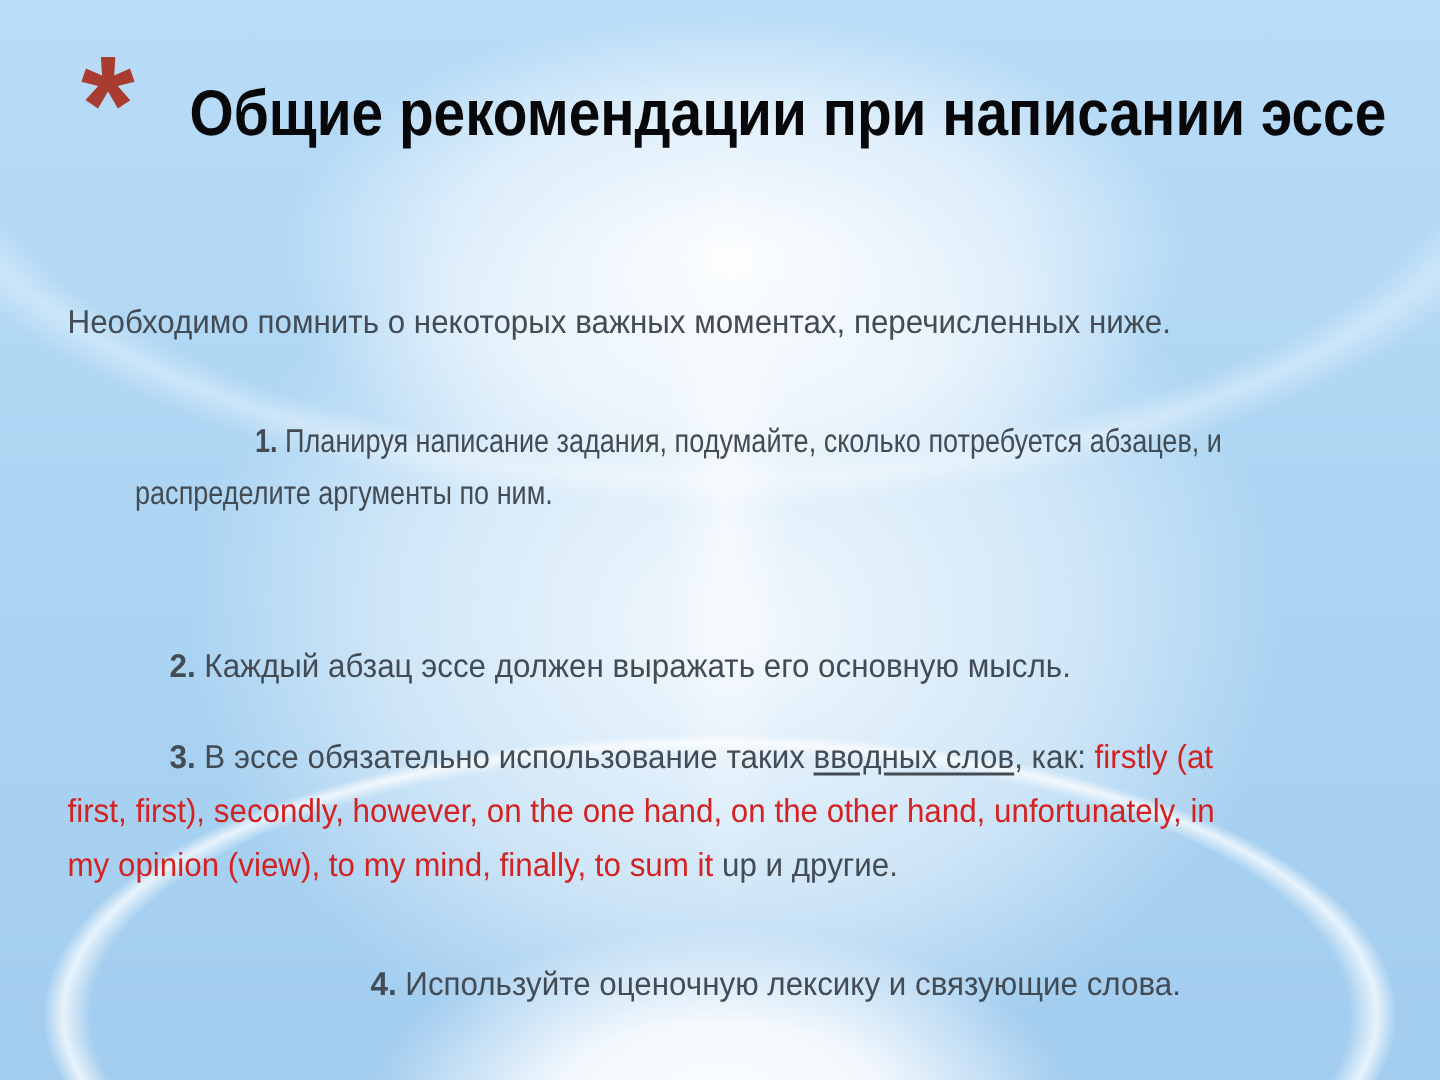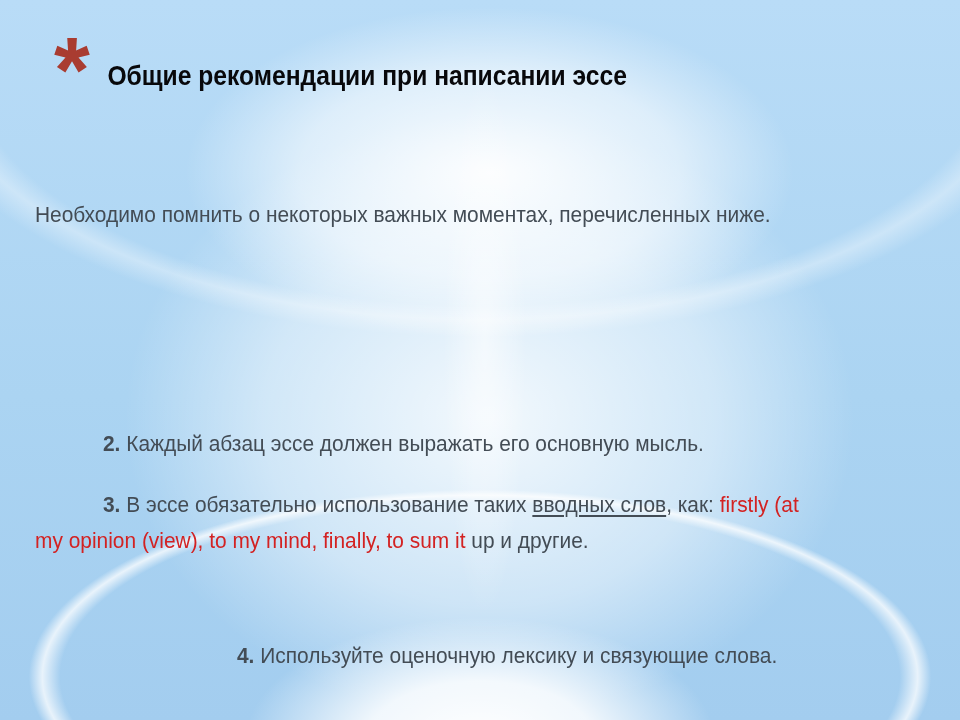"Общие рекомендации при написании эссе" .title { font-size: 28px -> 43px; text-align: left -> right }
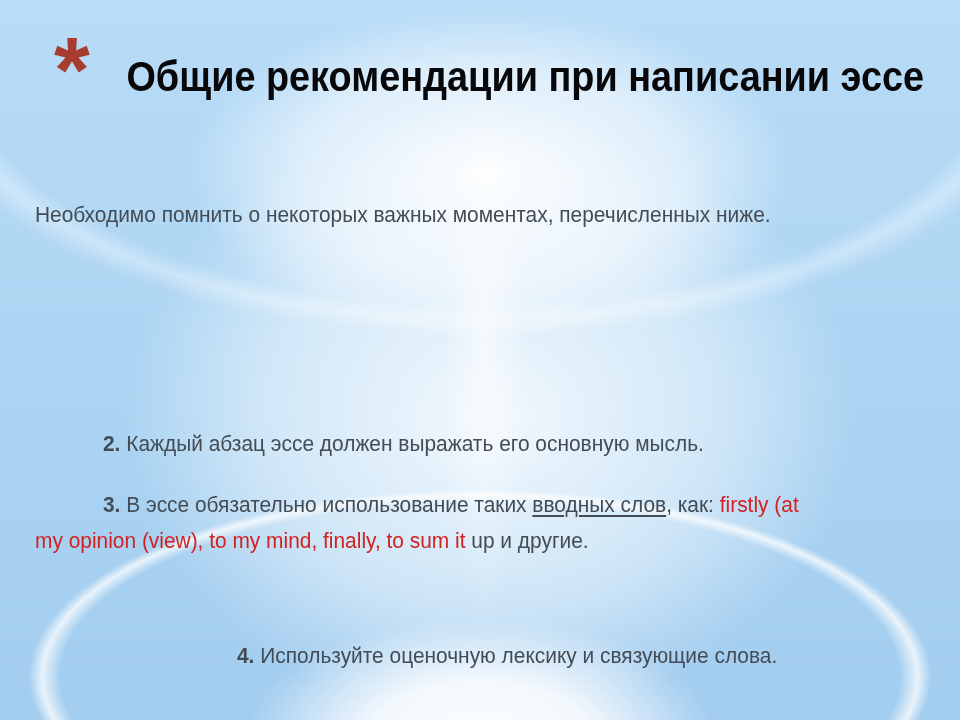"Необходимо помнить о некоторых важных" .para { left: 35px -> 45px }
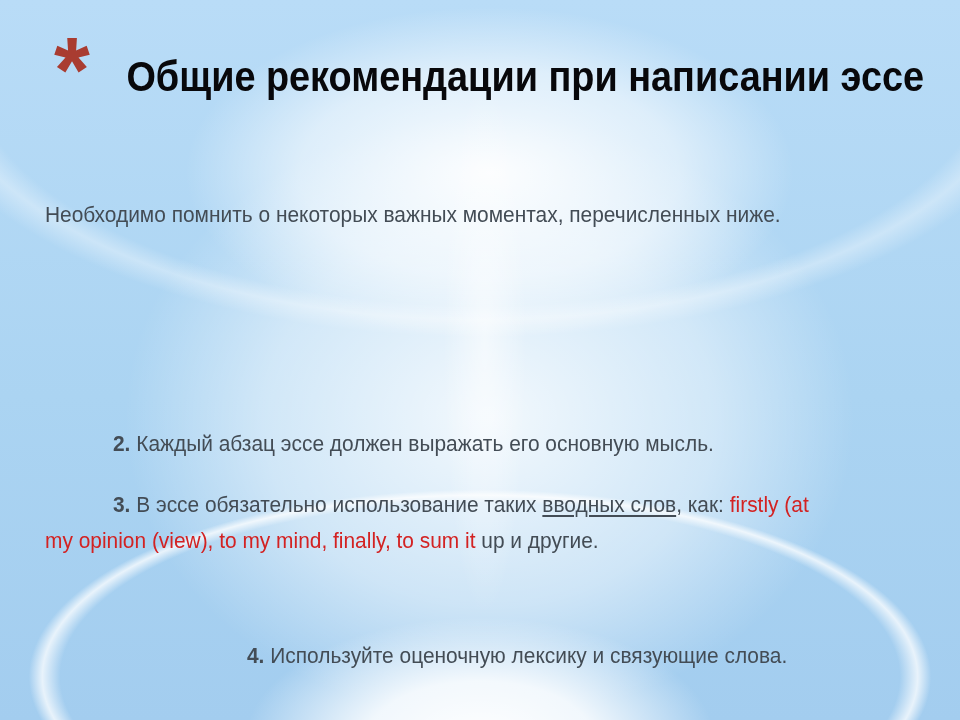"1. Планируя написание задания," div.para { html: none -> <div> <span><span><span>1.</span><span> Планируя написание задания, подумайте, сколько потребуется абзацев, и</span></span></span> <span><span>распределите аргументы по ним.</span></span> </div> }
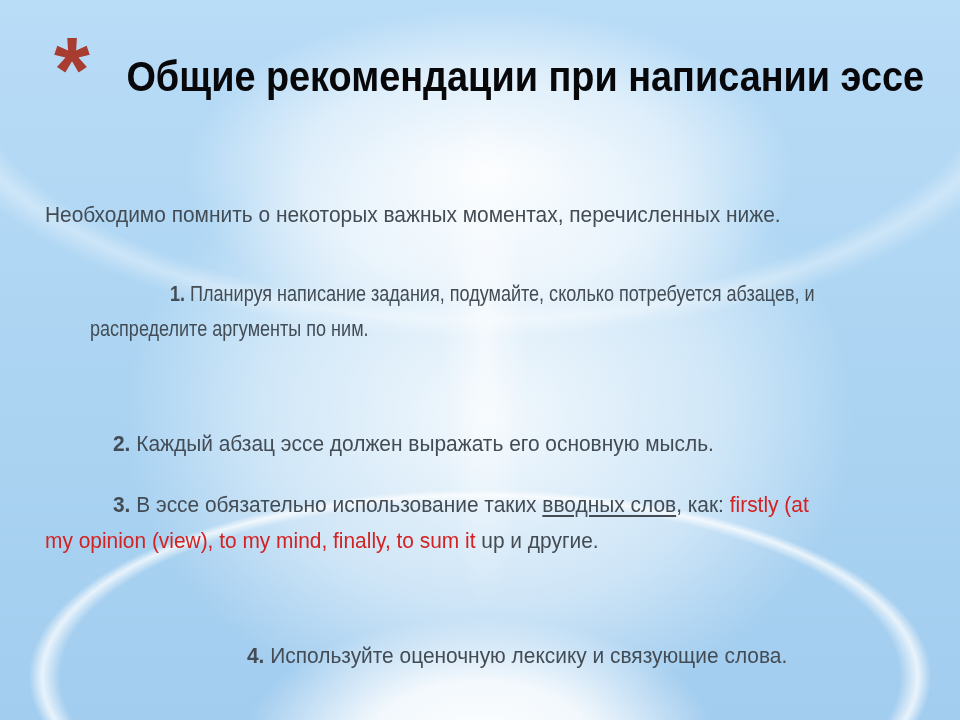"first, first), secondly, however, on" span.line { html: none -> <span><span>first, first), secondly, however, on the one hand, on the other hand, unfortunately, in</span></span> }
